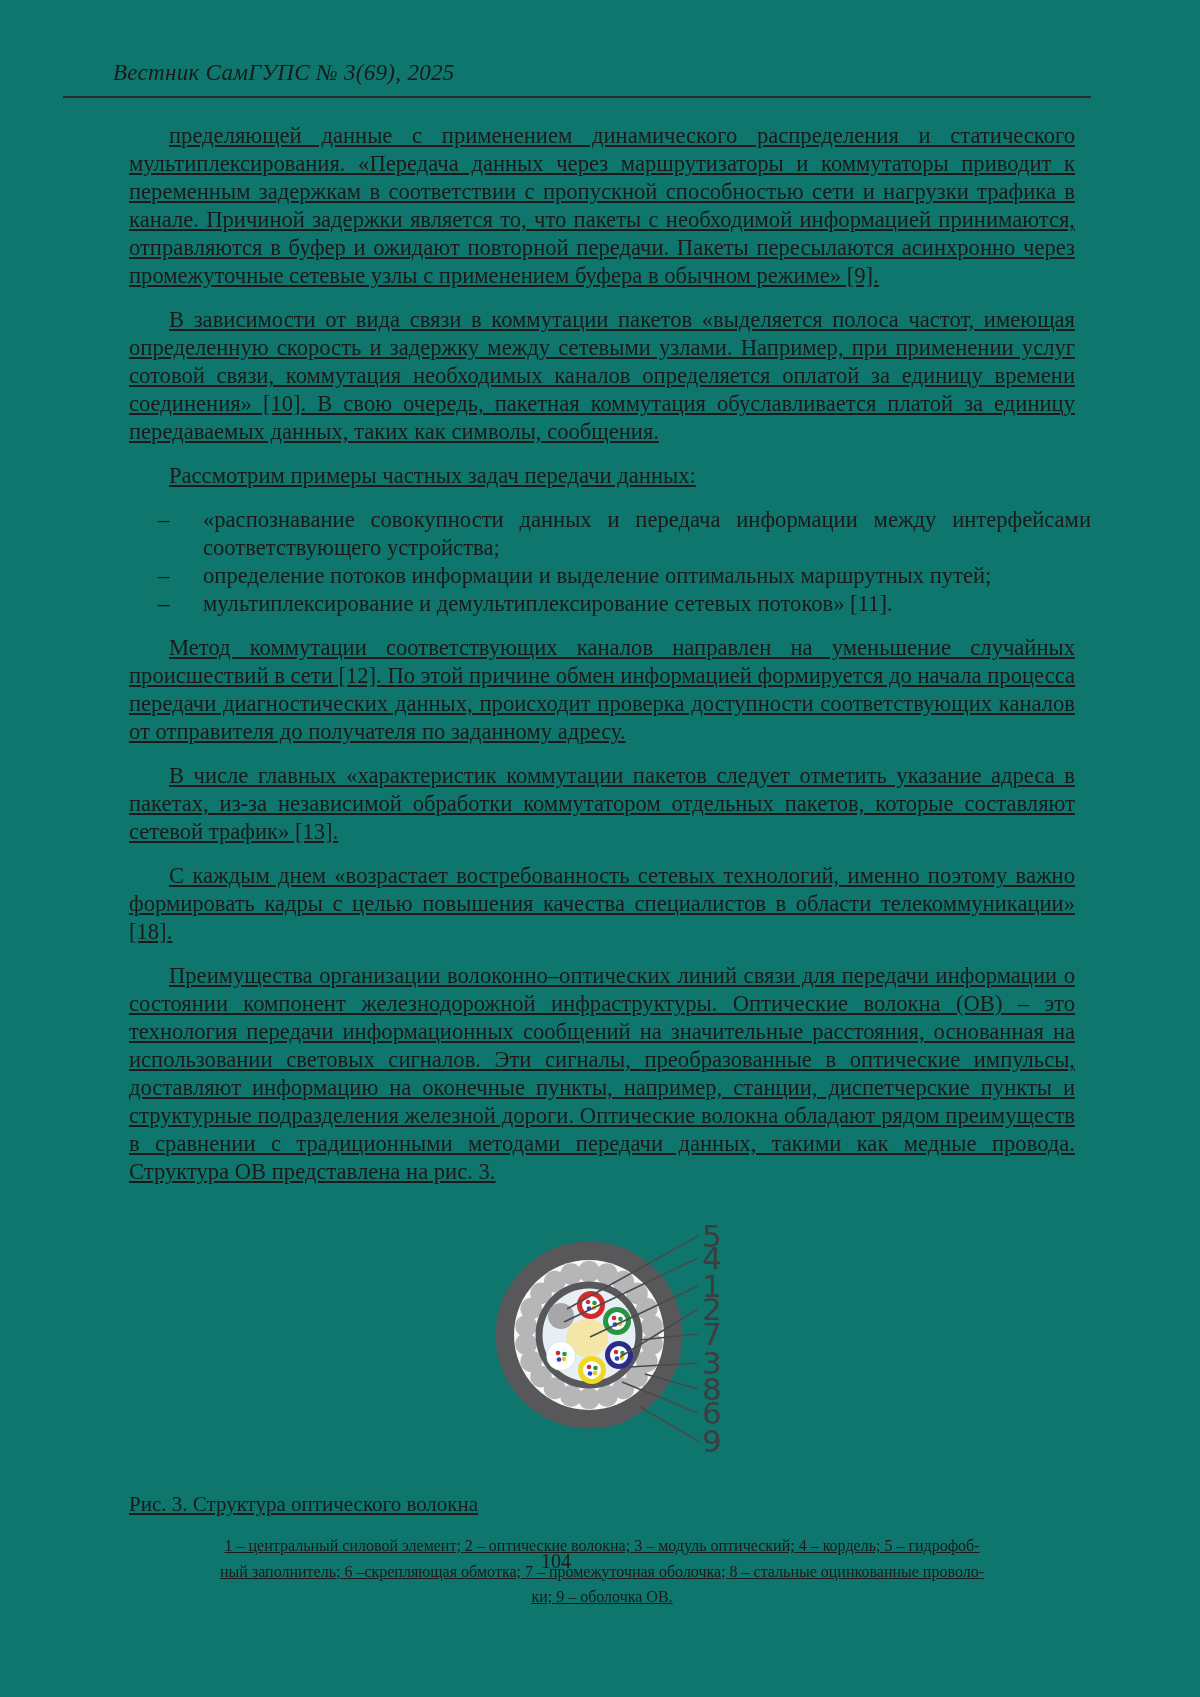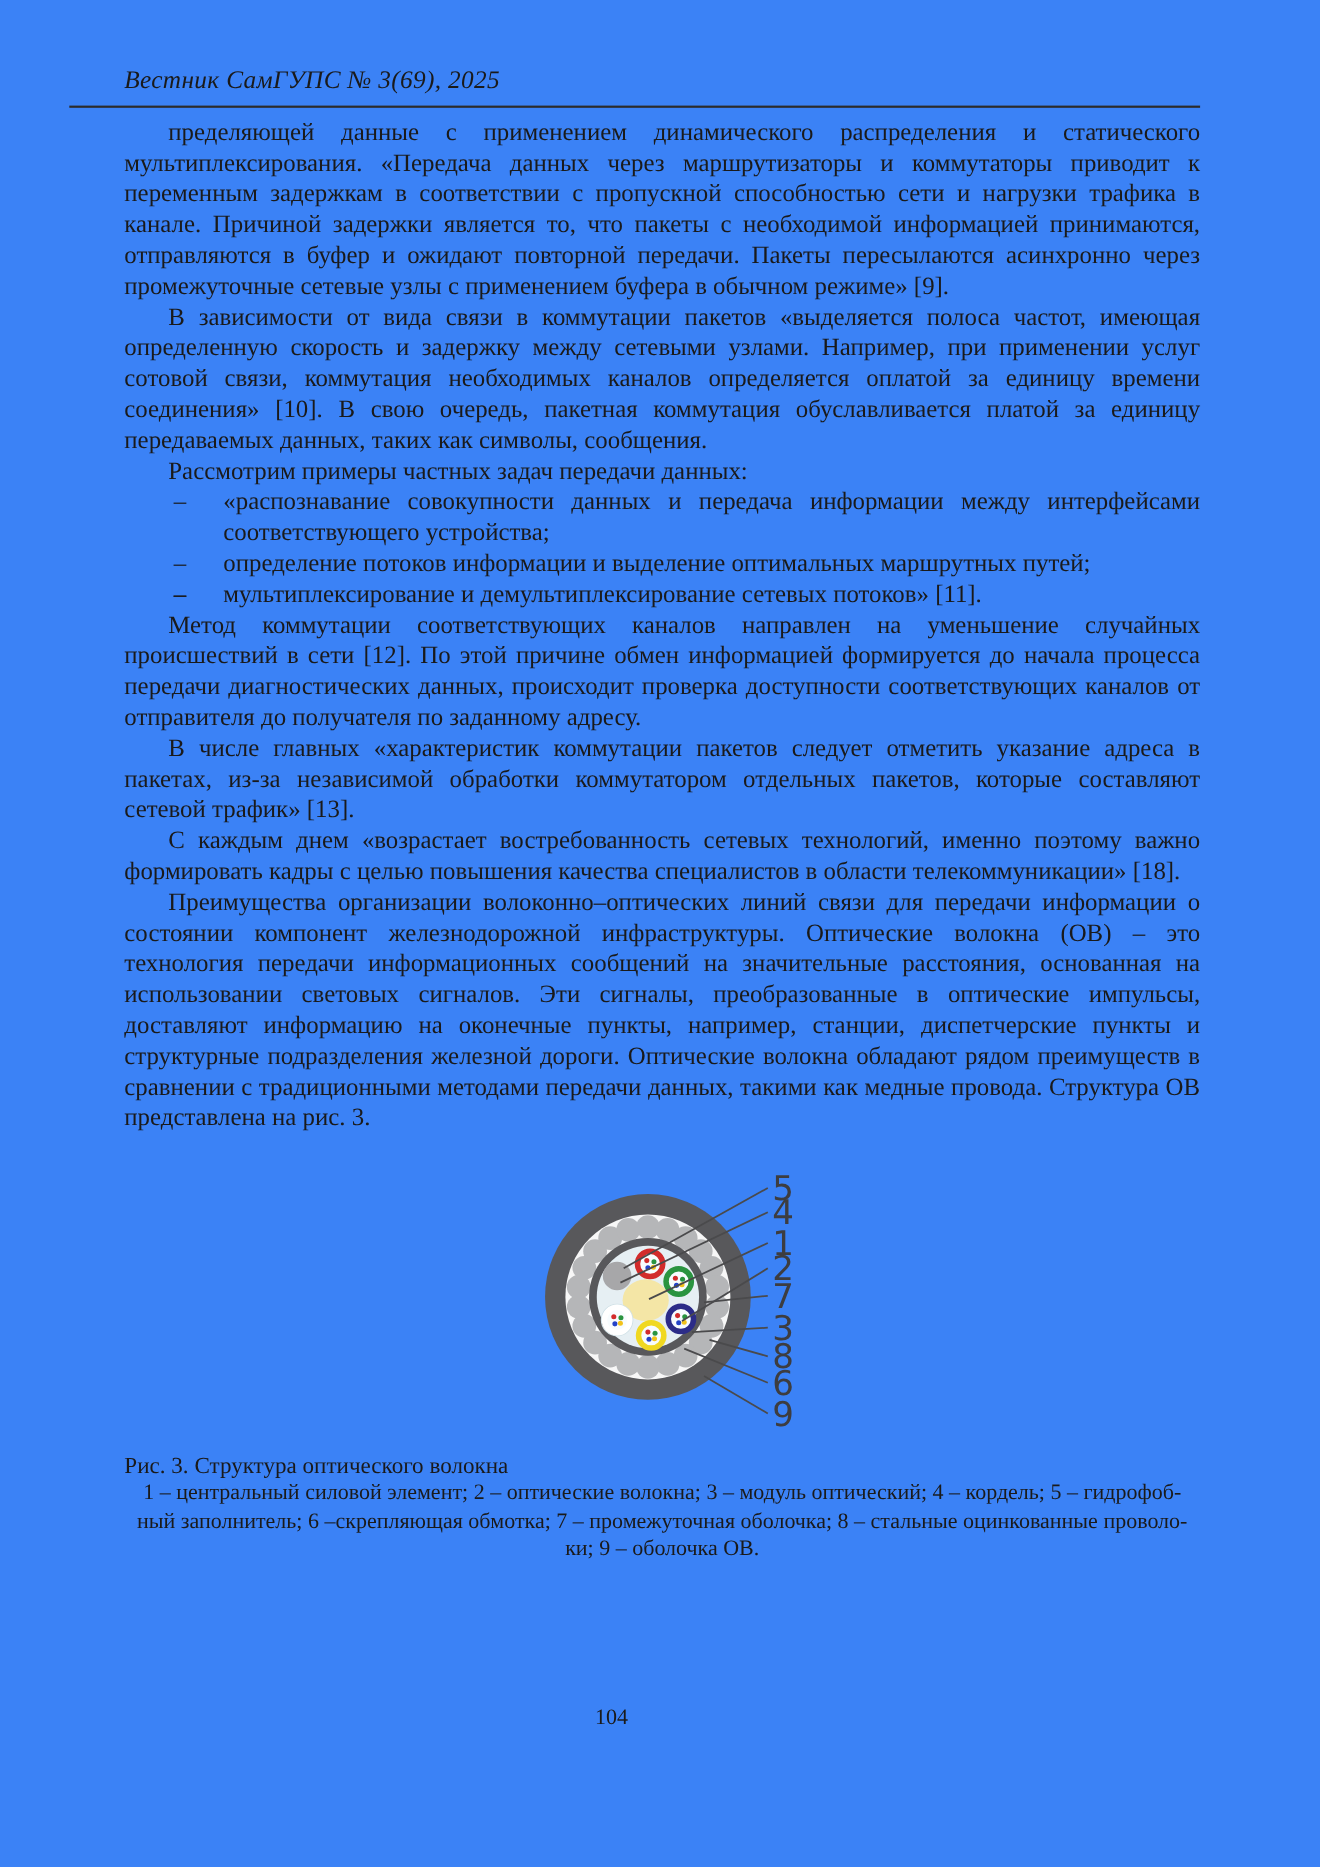"Вестник СамГУПС № 3(69), 2025" .page { background: #3b82f6 -> #0f766e }
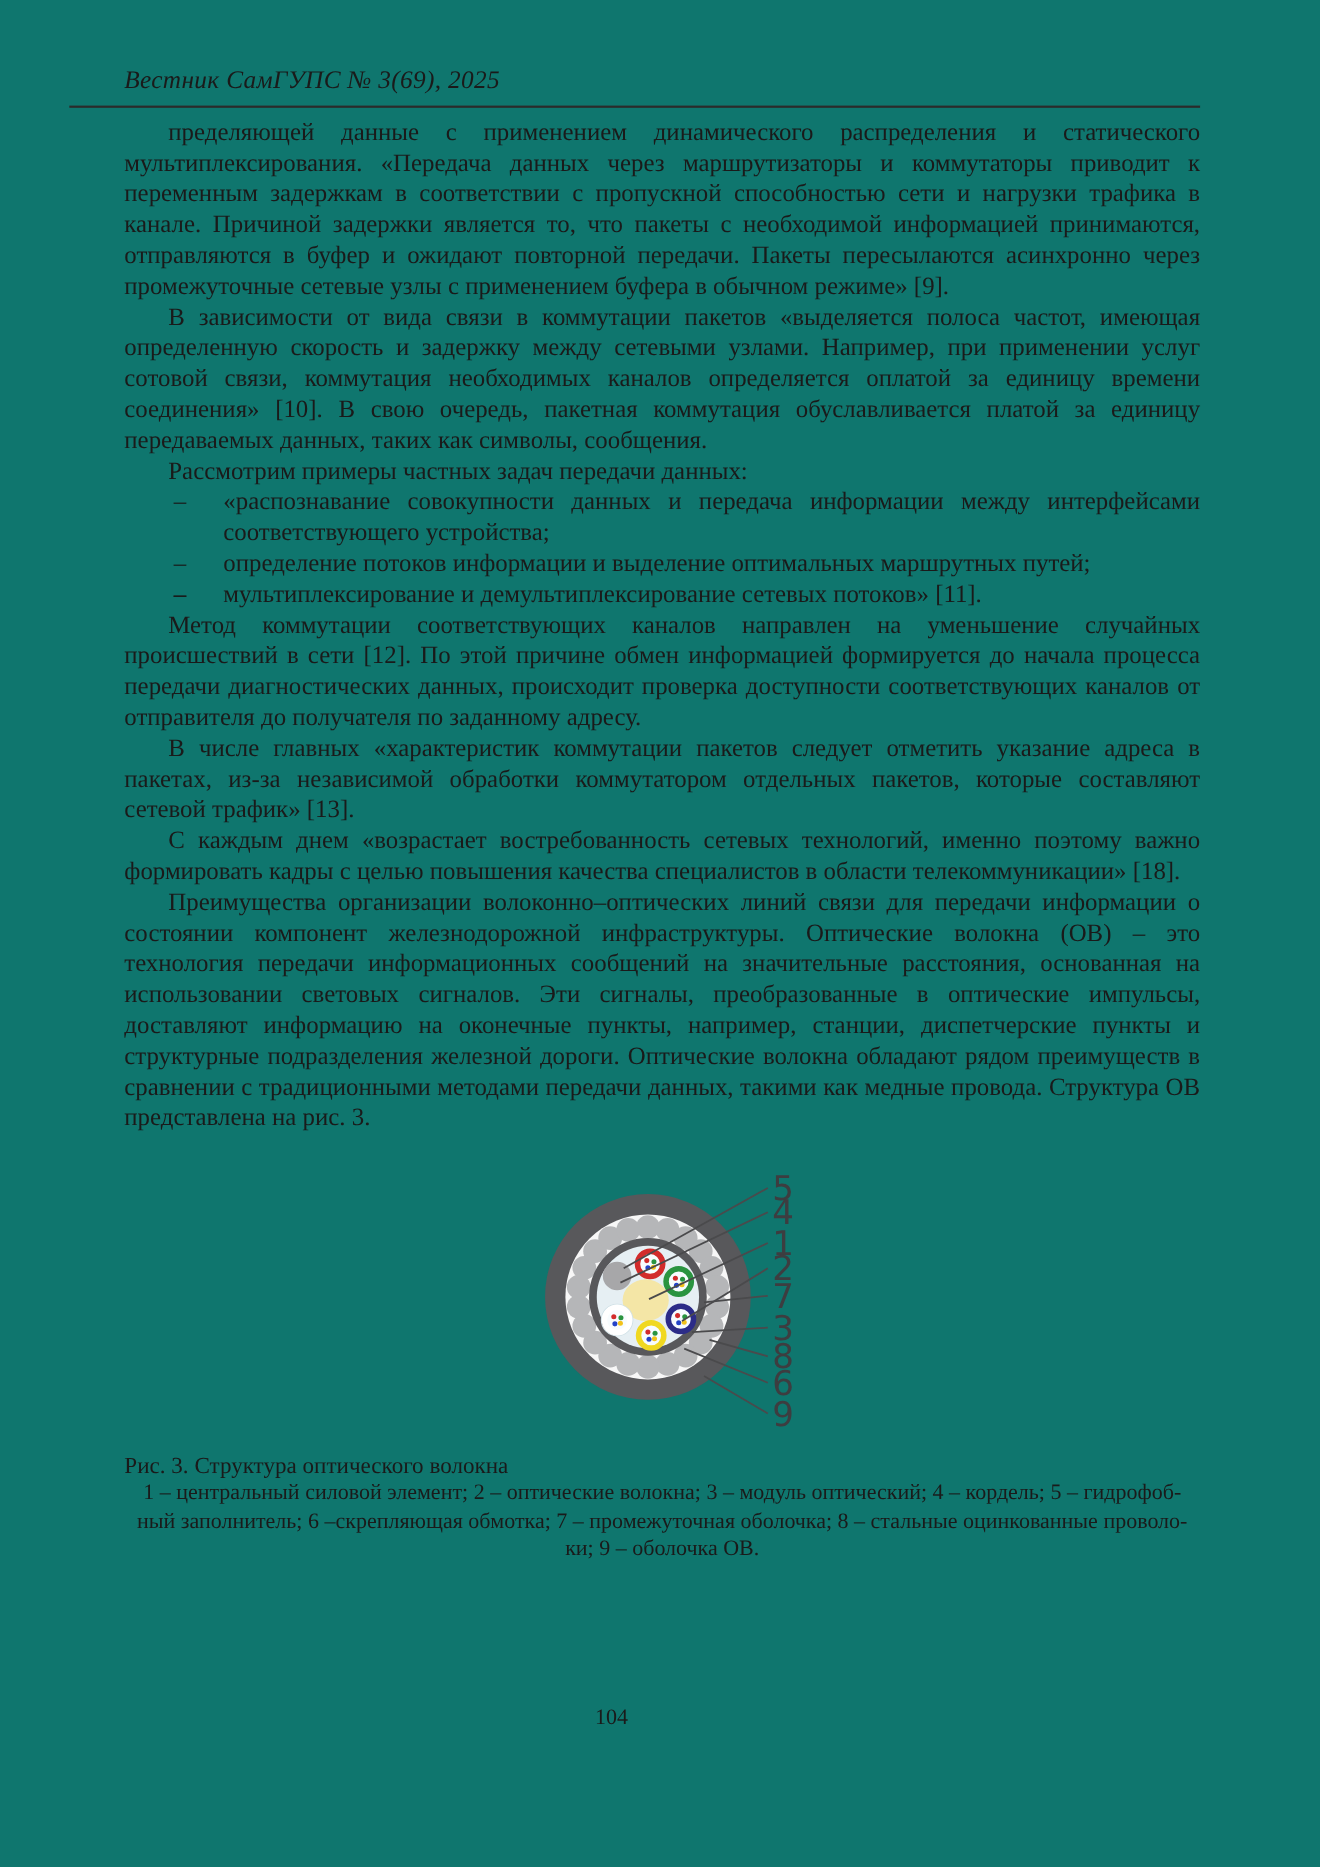"пределяющей данные с применением" .text-col p { margin: 0 -> 16px; text-decoration: none -> underline }
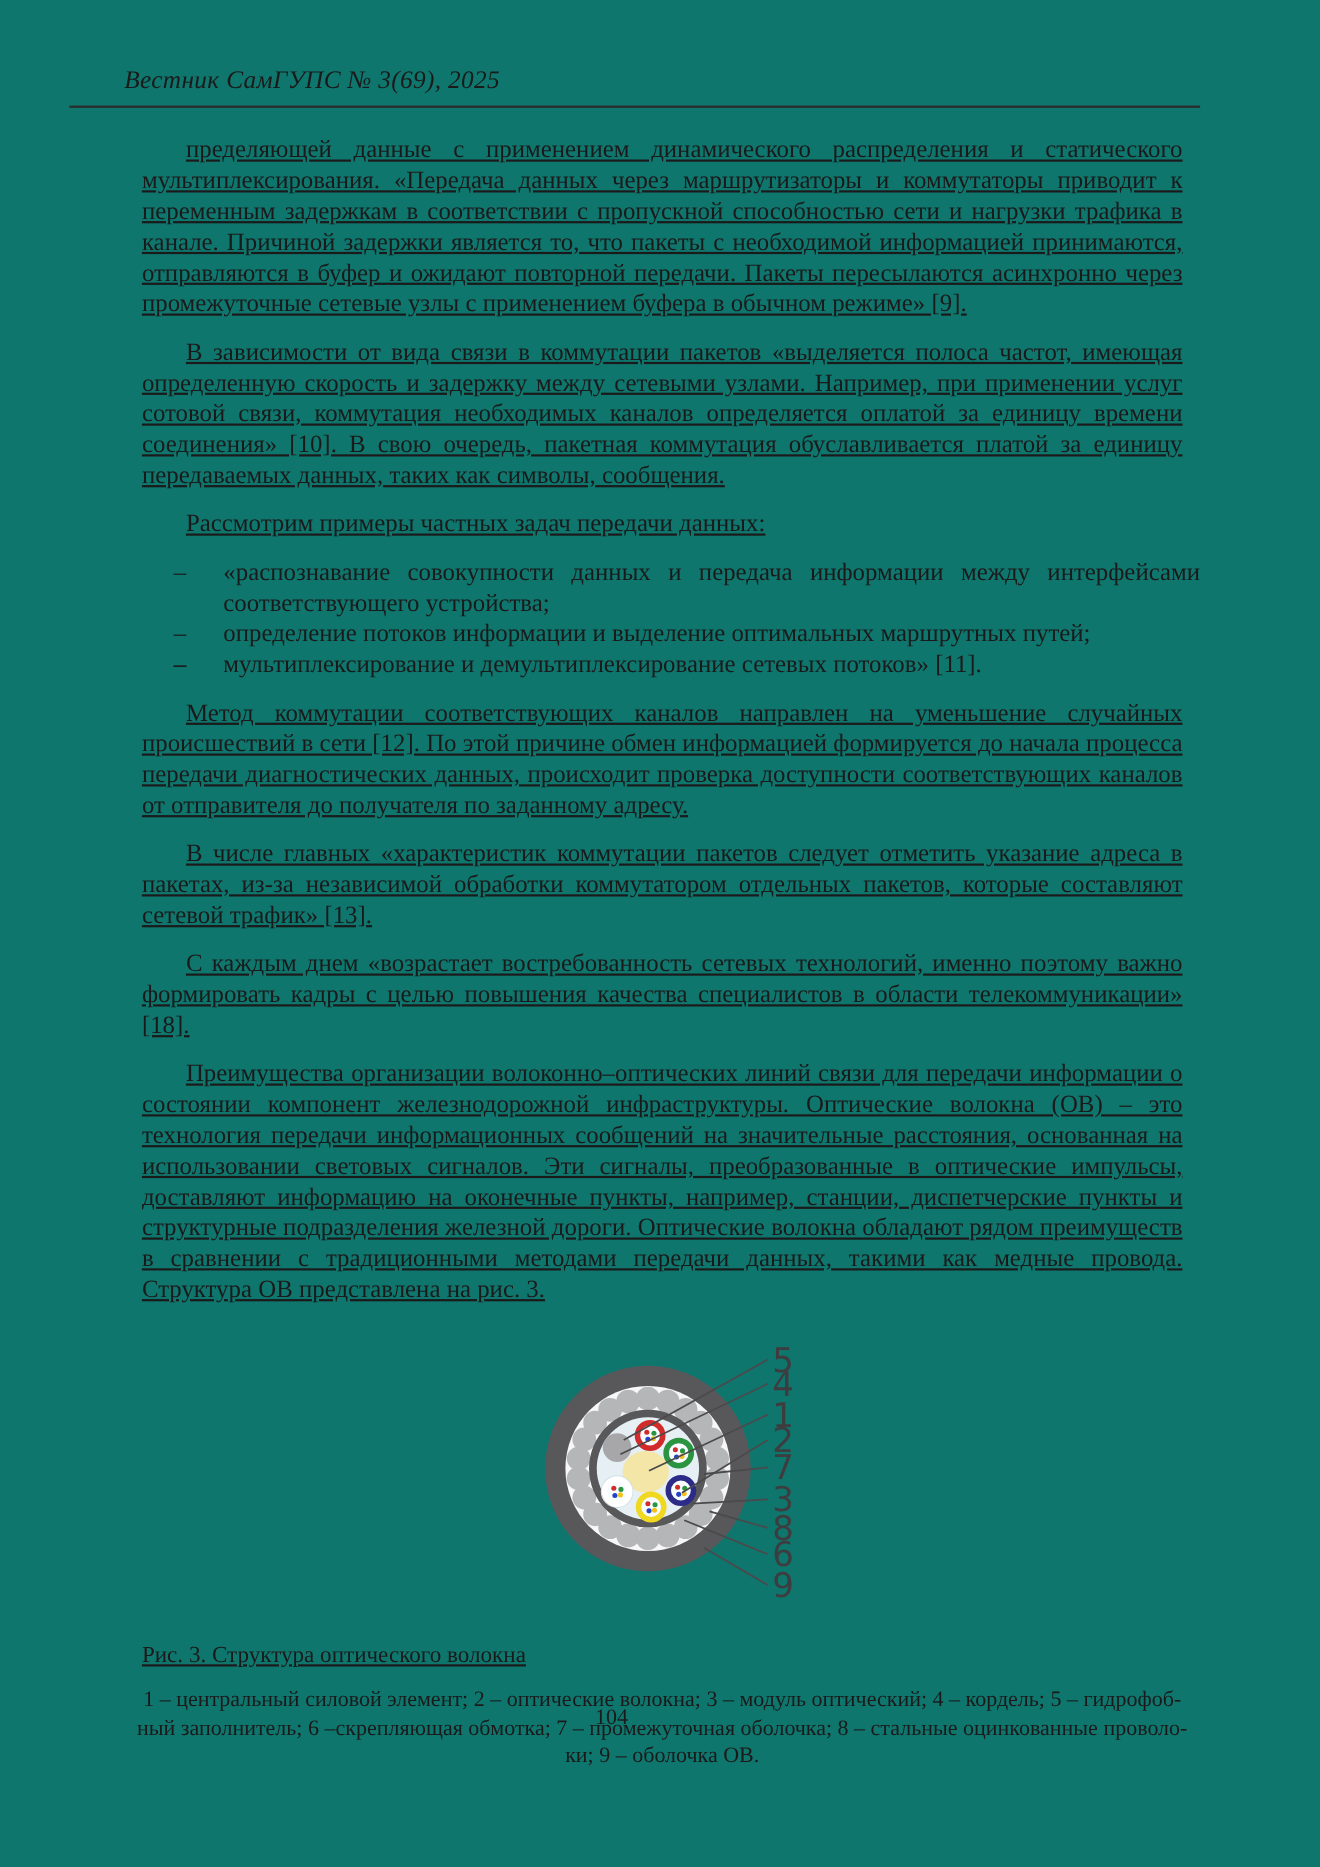"1 – центральный силовой элемент;" .figure-legend { font-size: 20px -> 16px; text-decoration: none -> underline }
